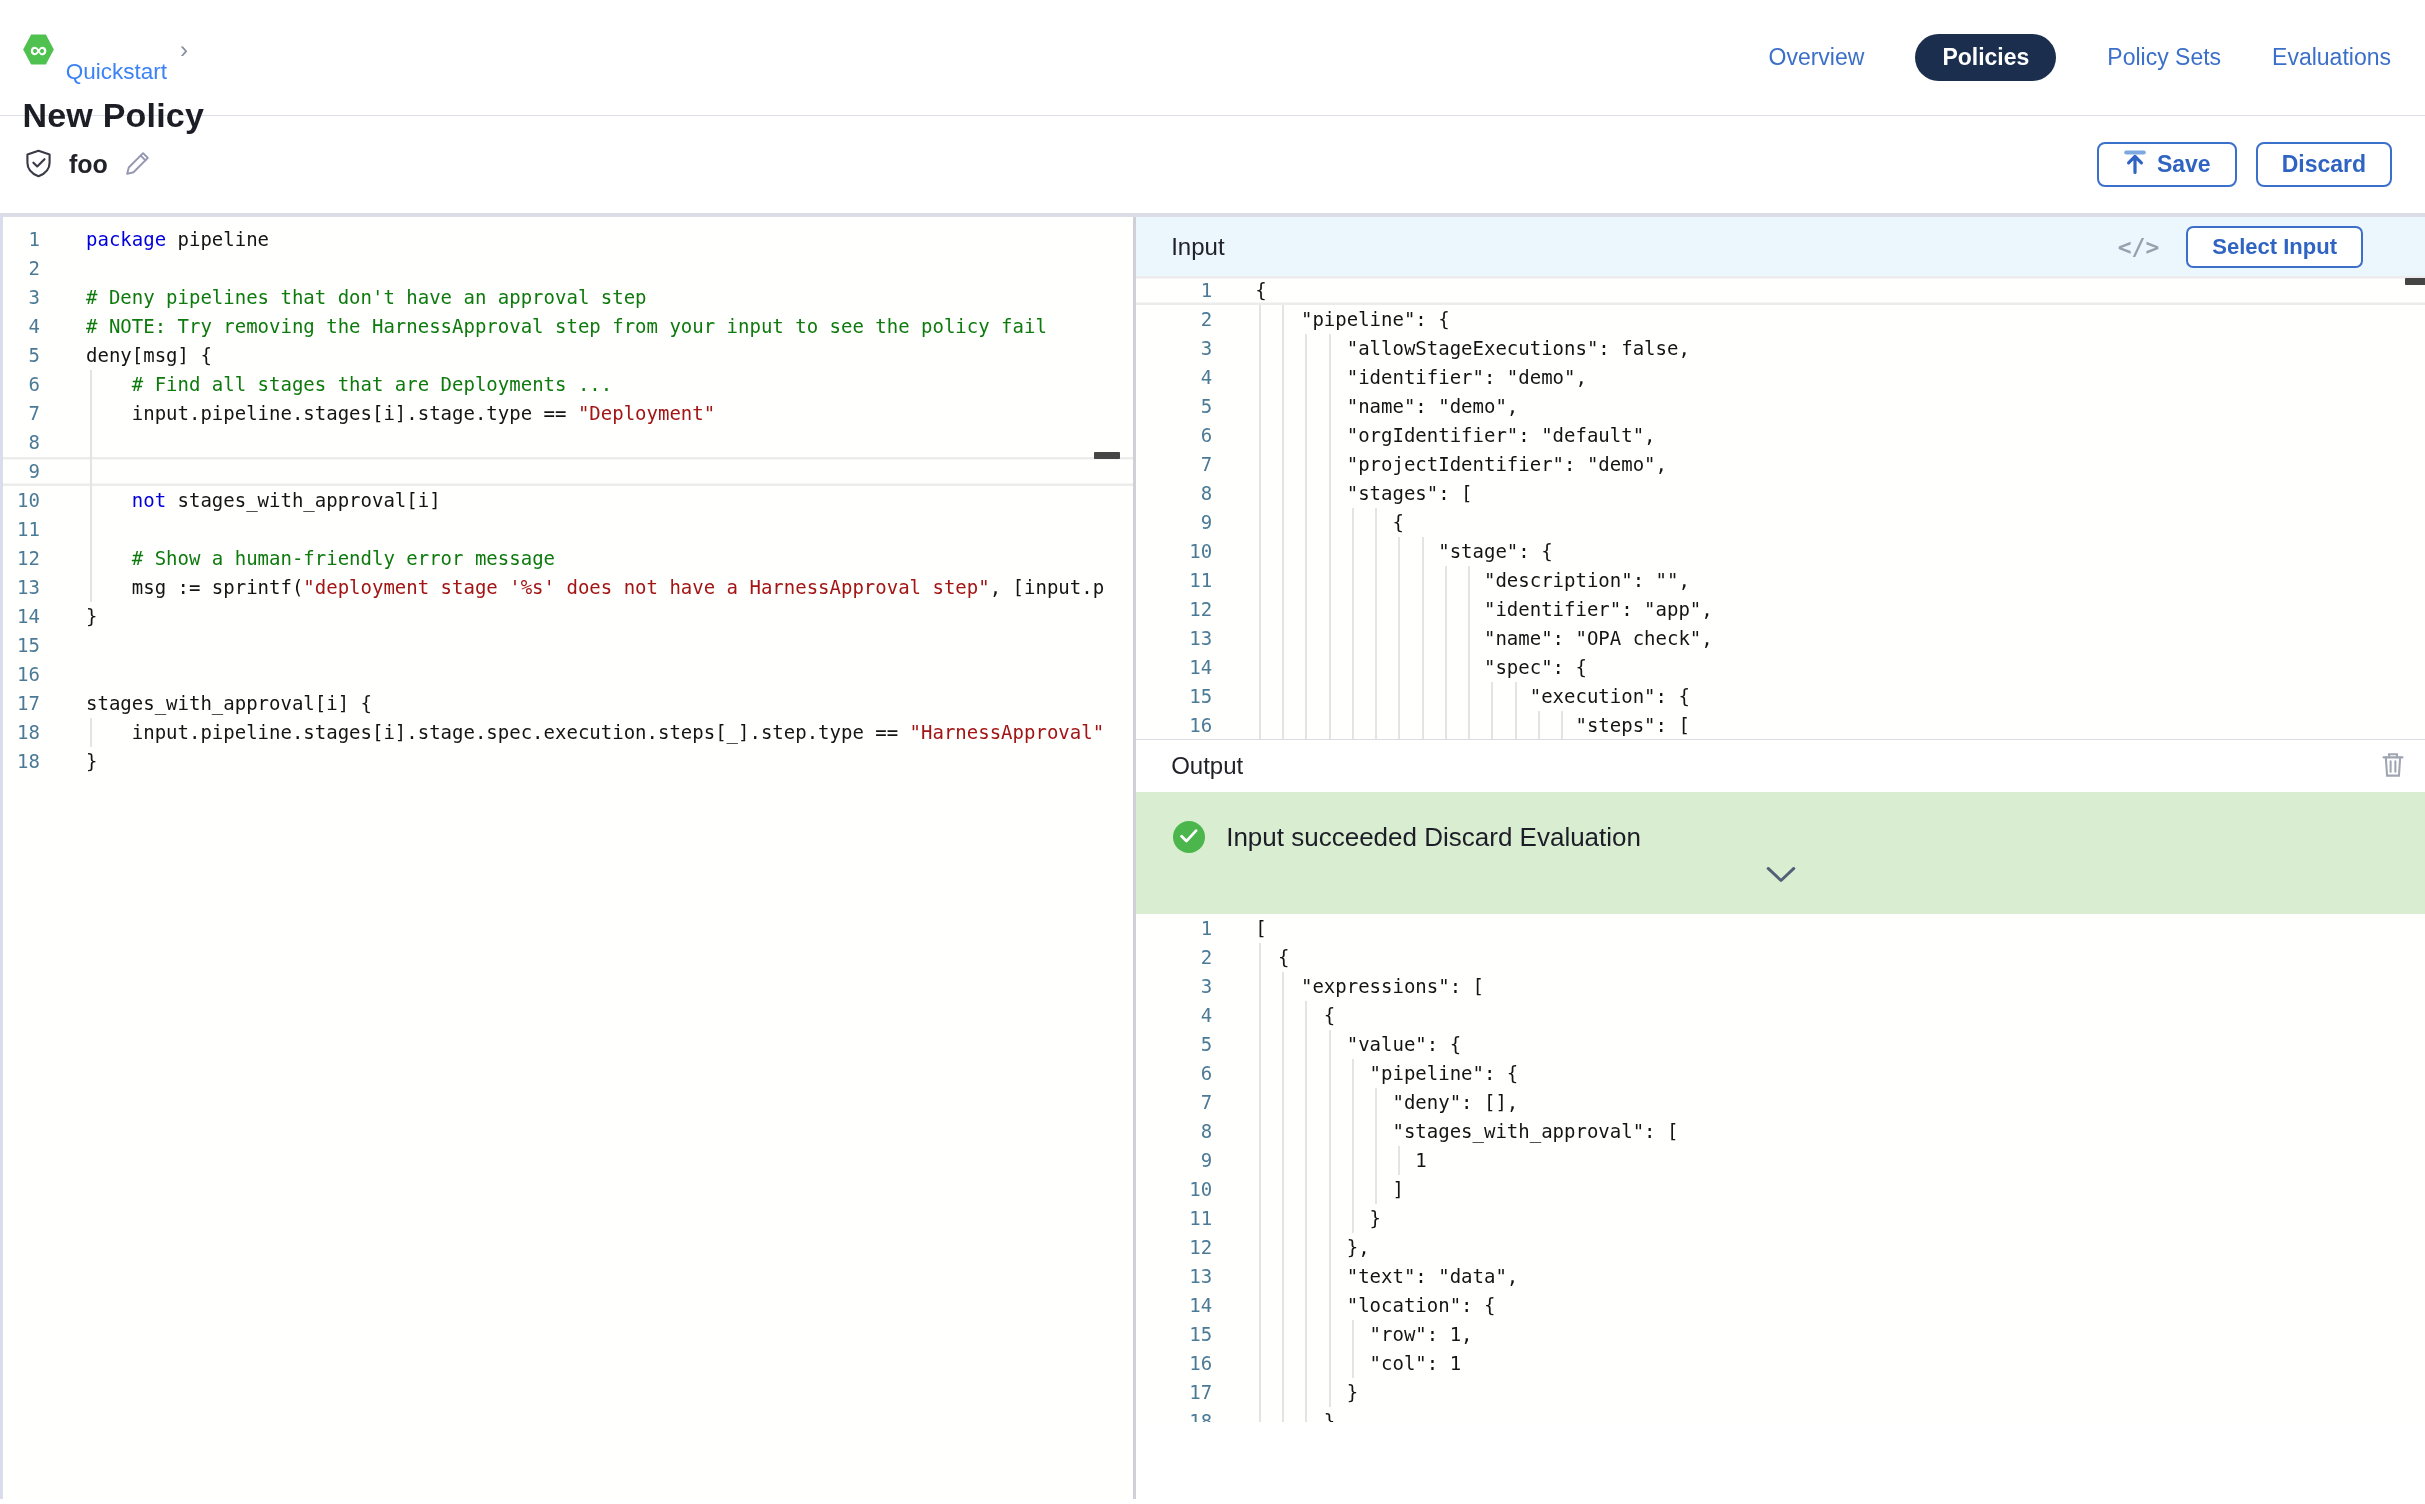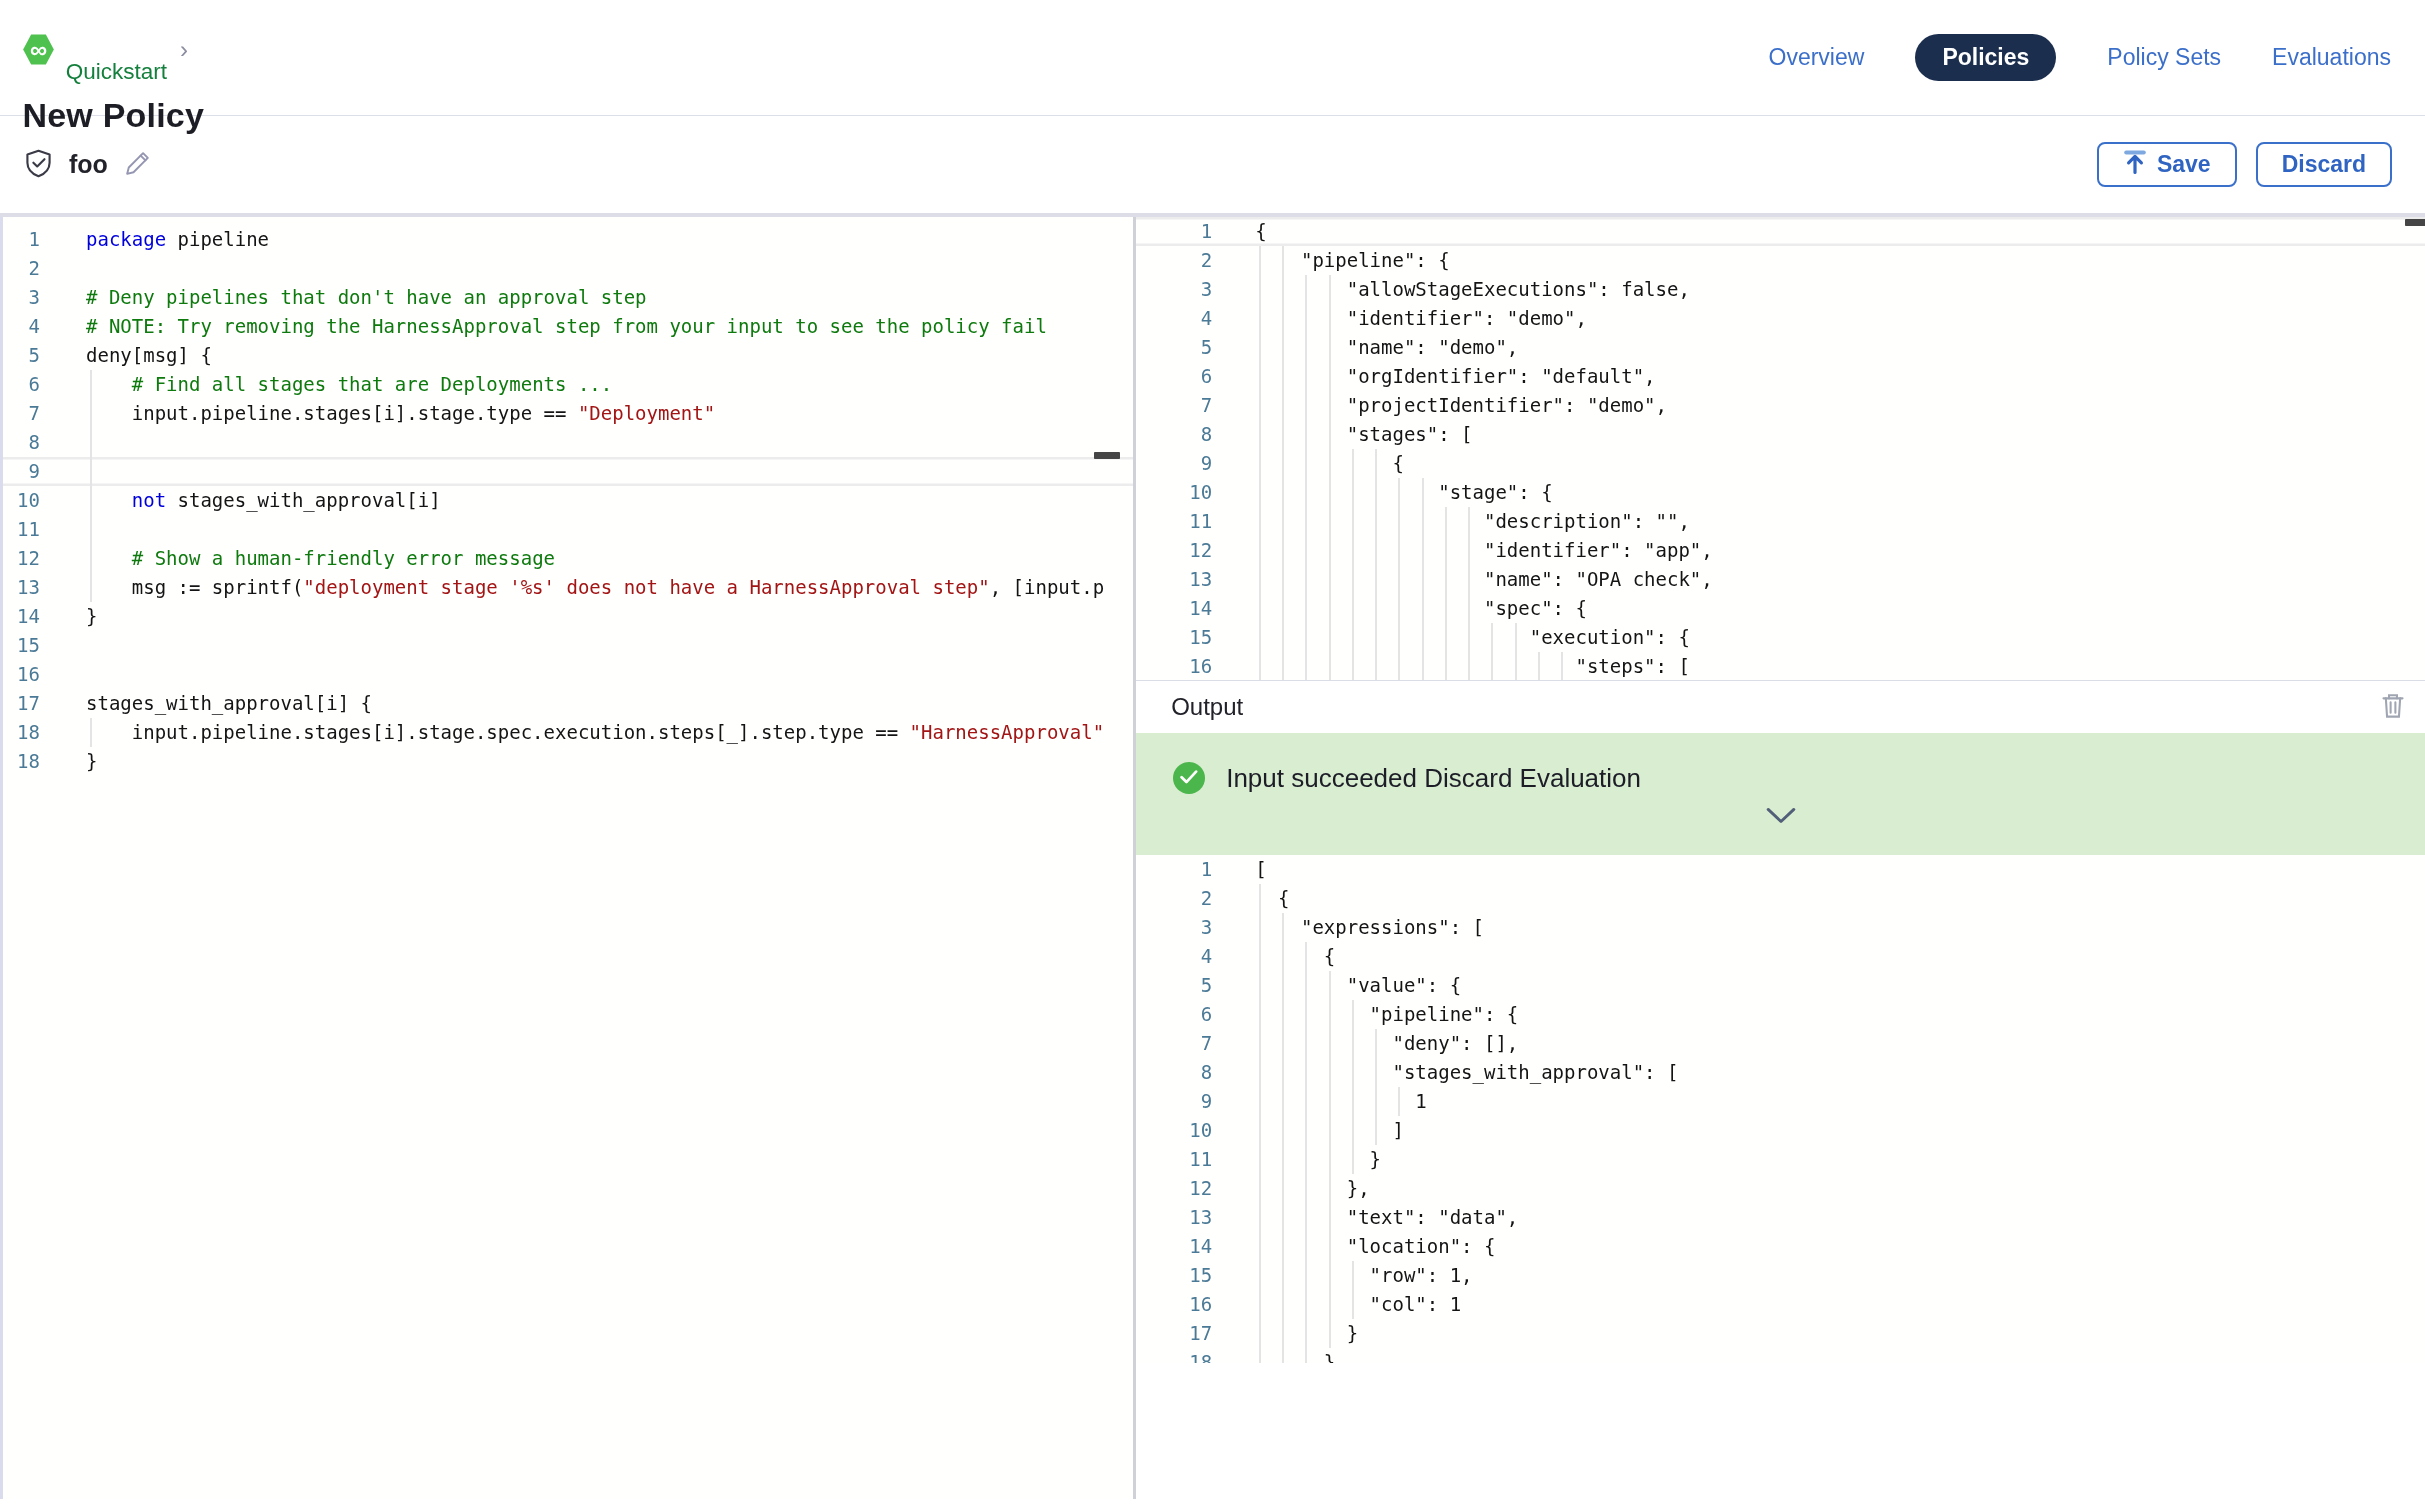"Quickstart" .crumb-link { color: #15803d -> #3b82f6 }
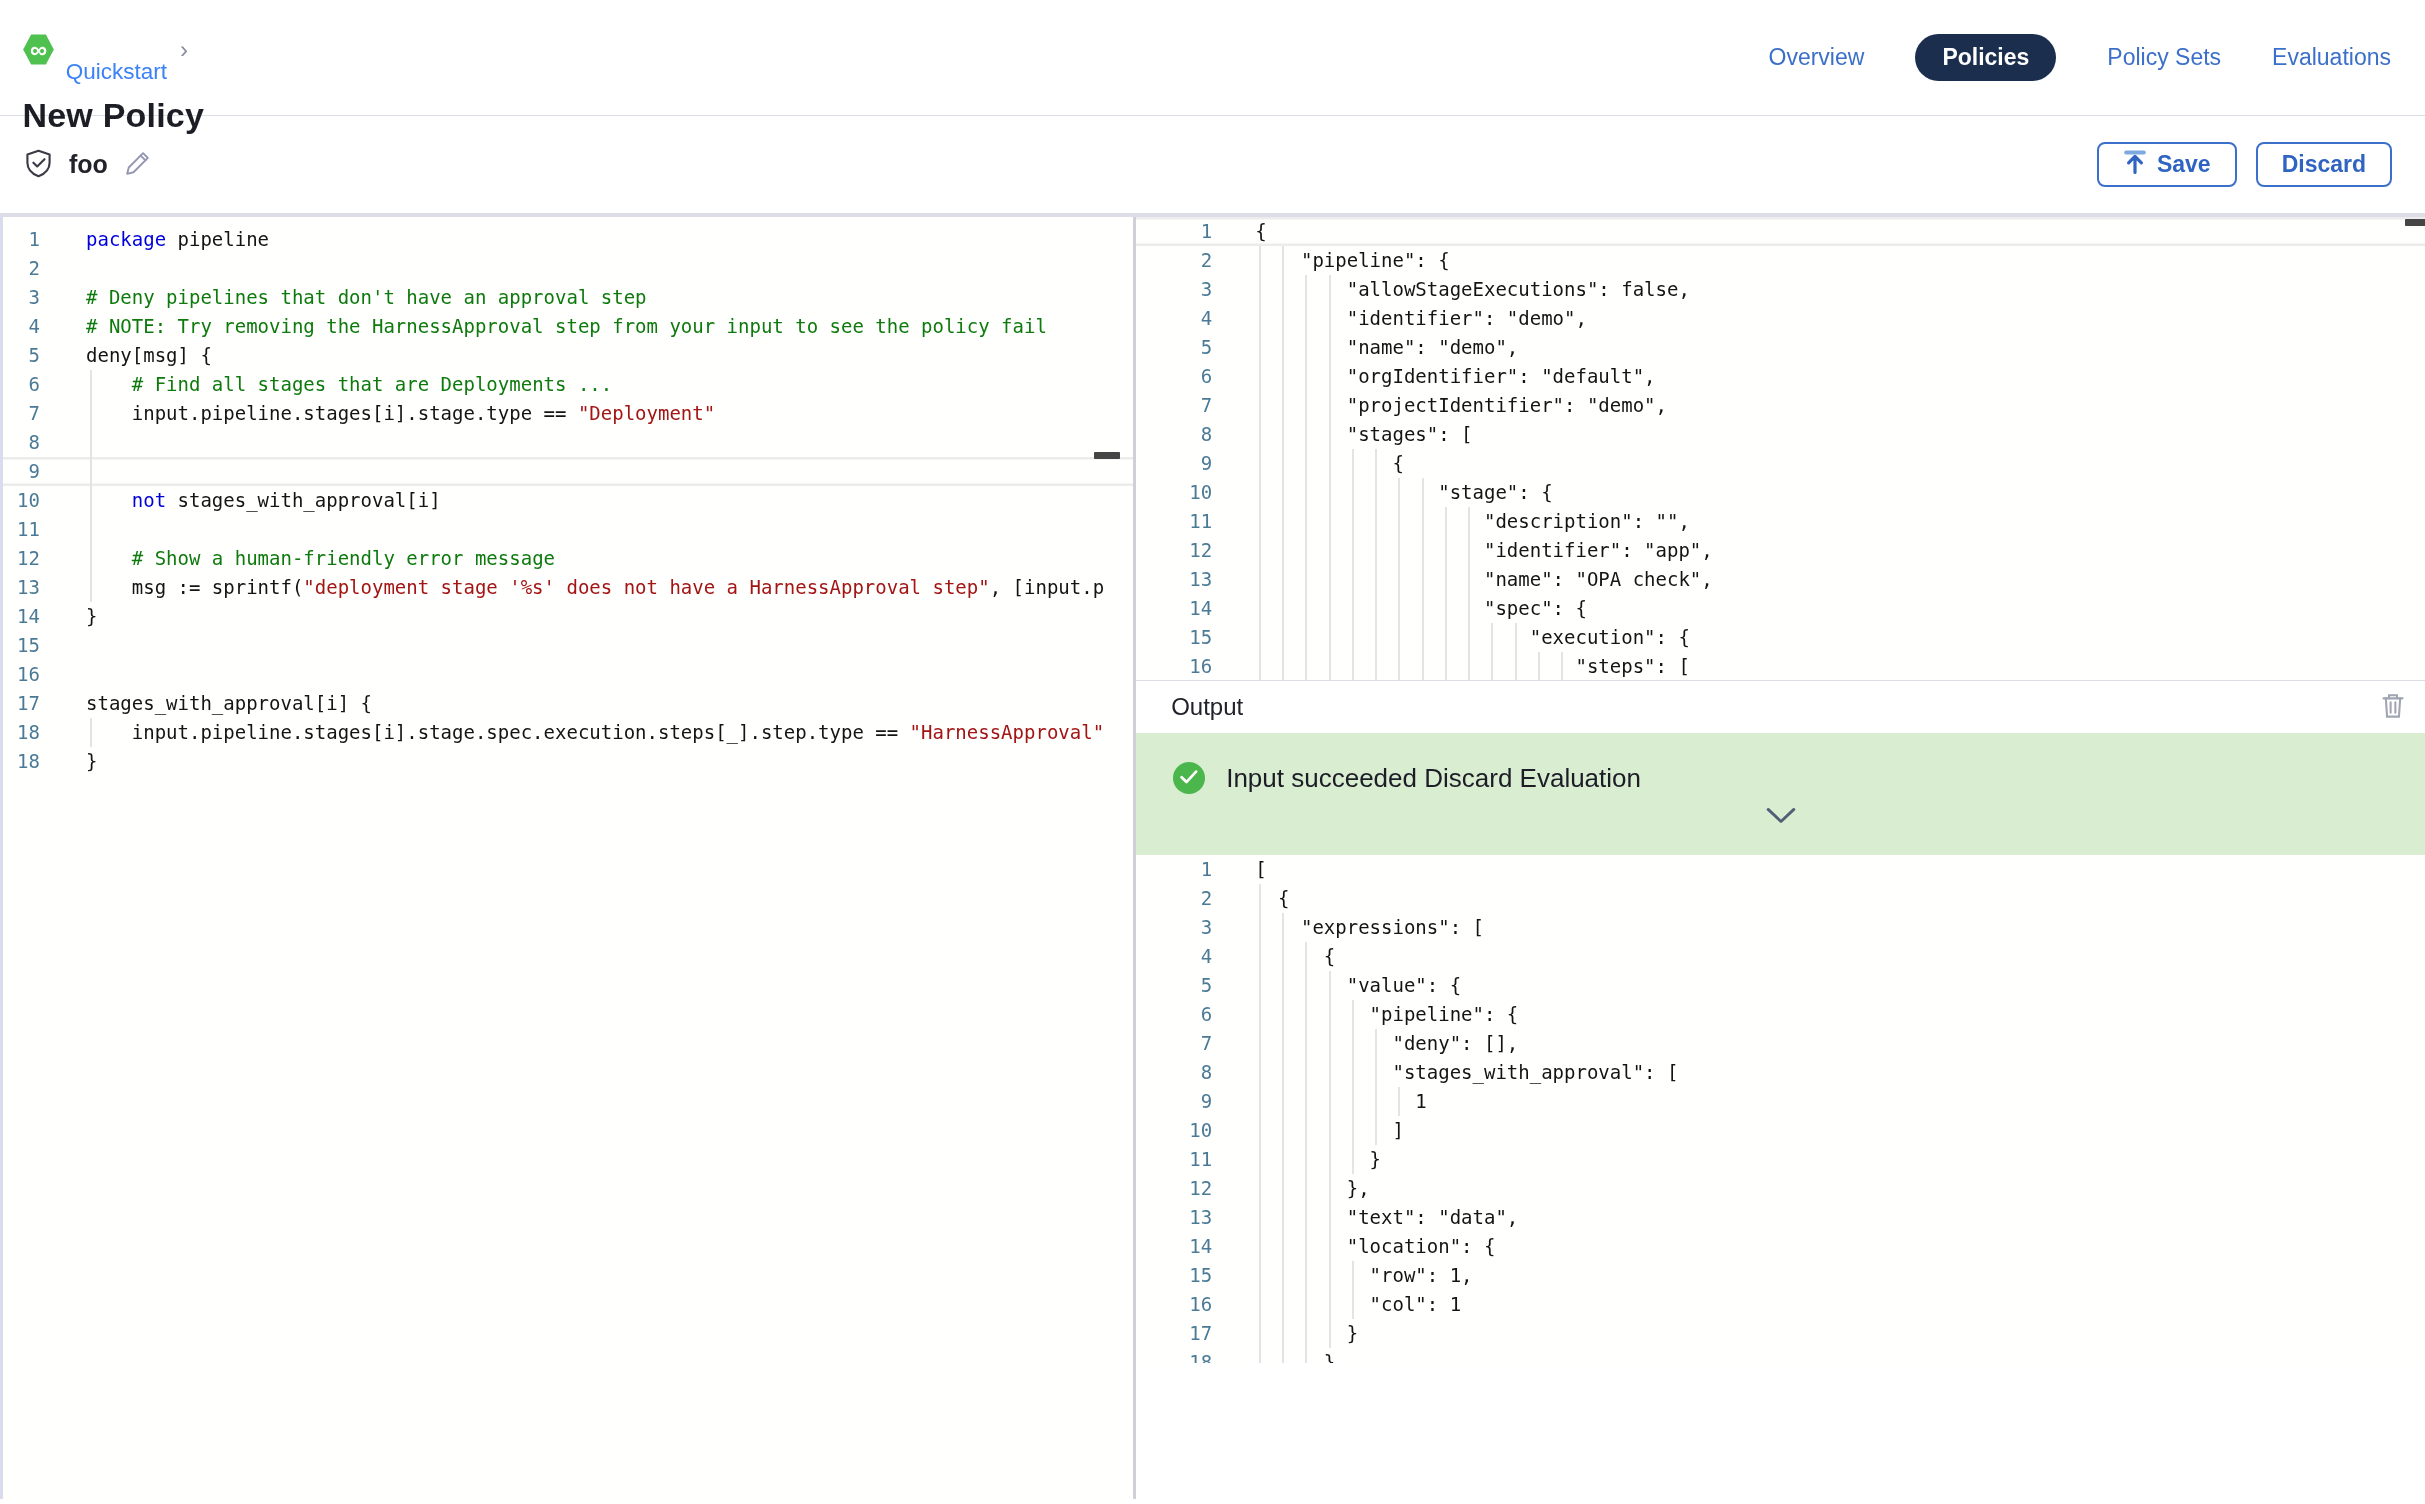"Input" div.input-bar { html: none -> <div> <span>Input</span> <span></span> <span>&lt;/&gt;</span> <button>Select Input</button> </div> }
